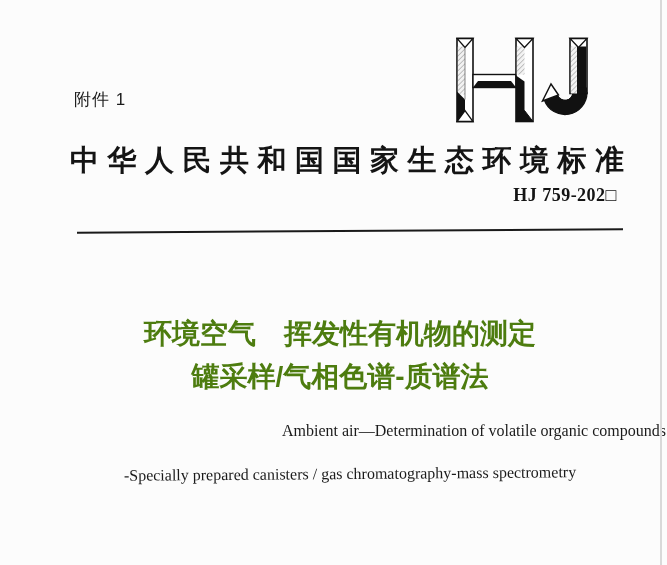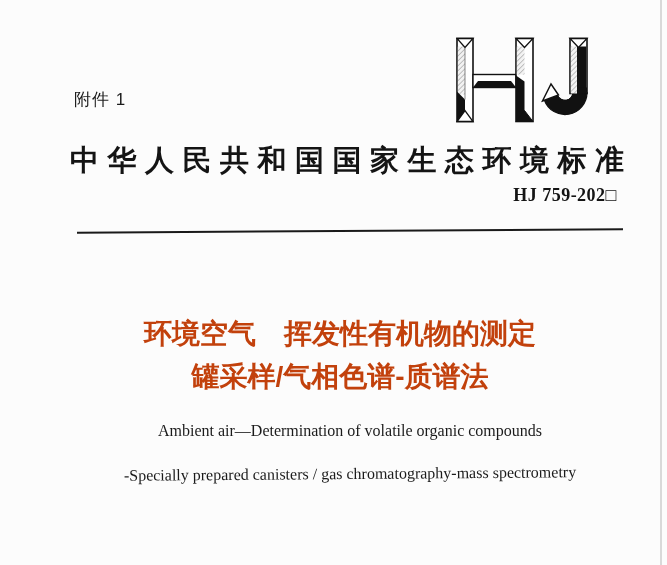"环境空气 挥发性有机物的测定" .title-cn { color: #c2410c -> #4d7c0f }
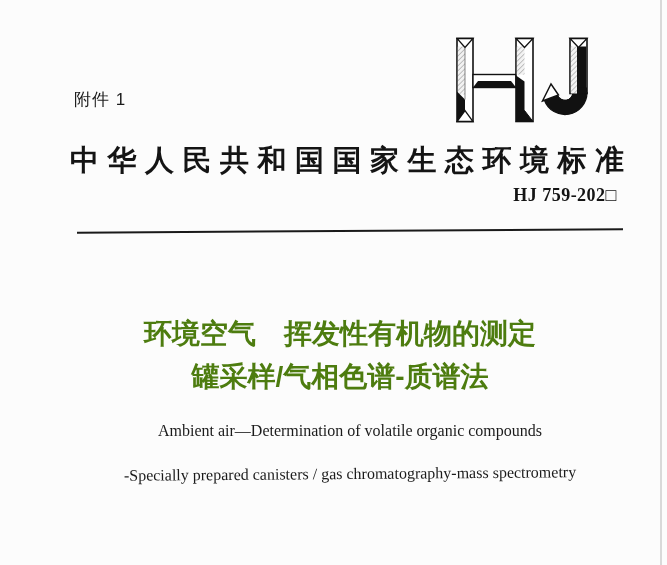"Ambient air—Determination of volatile" .title-en1 { text-align: none -> right }
